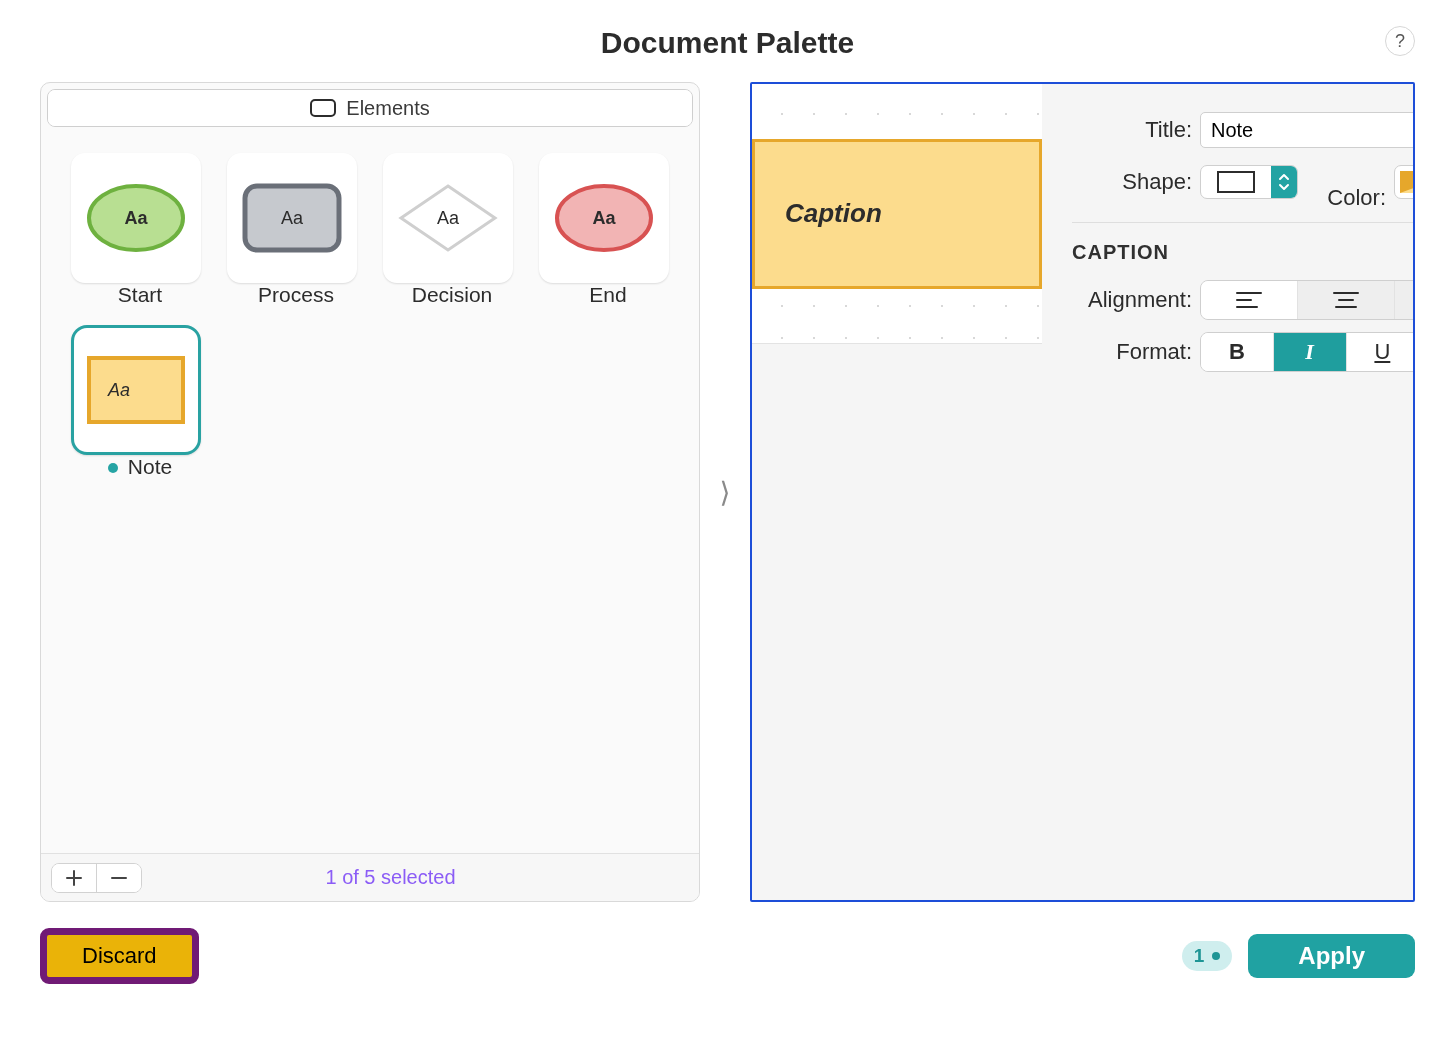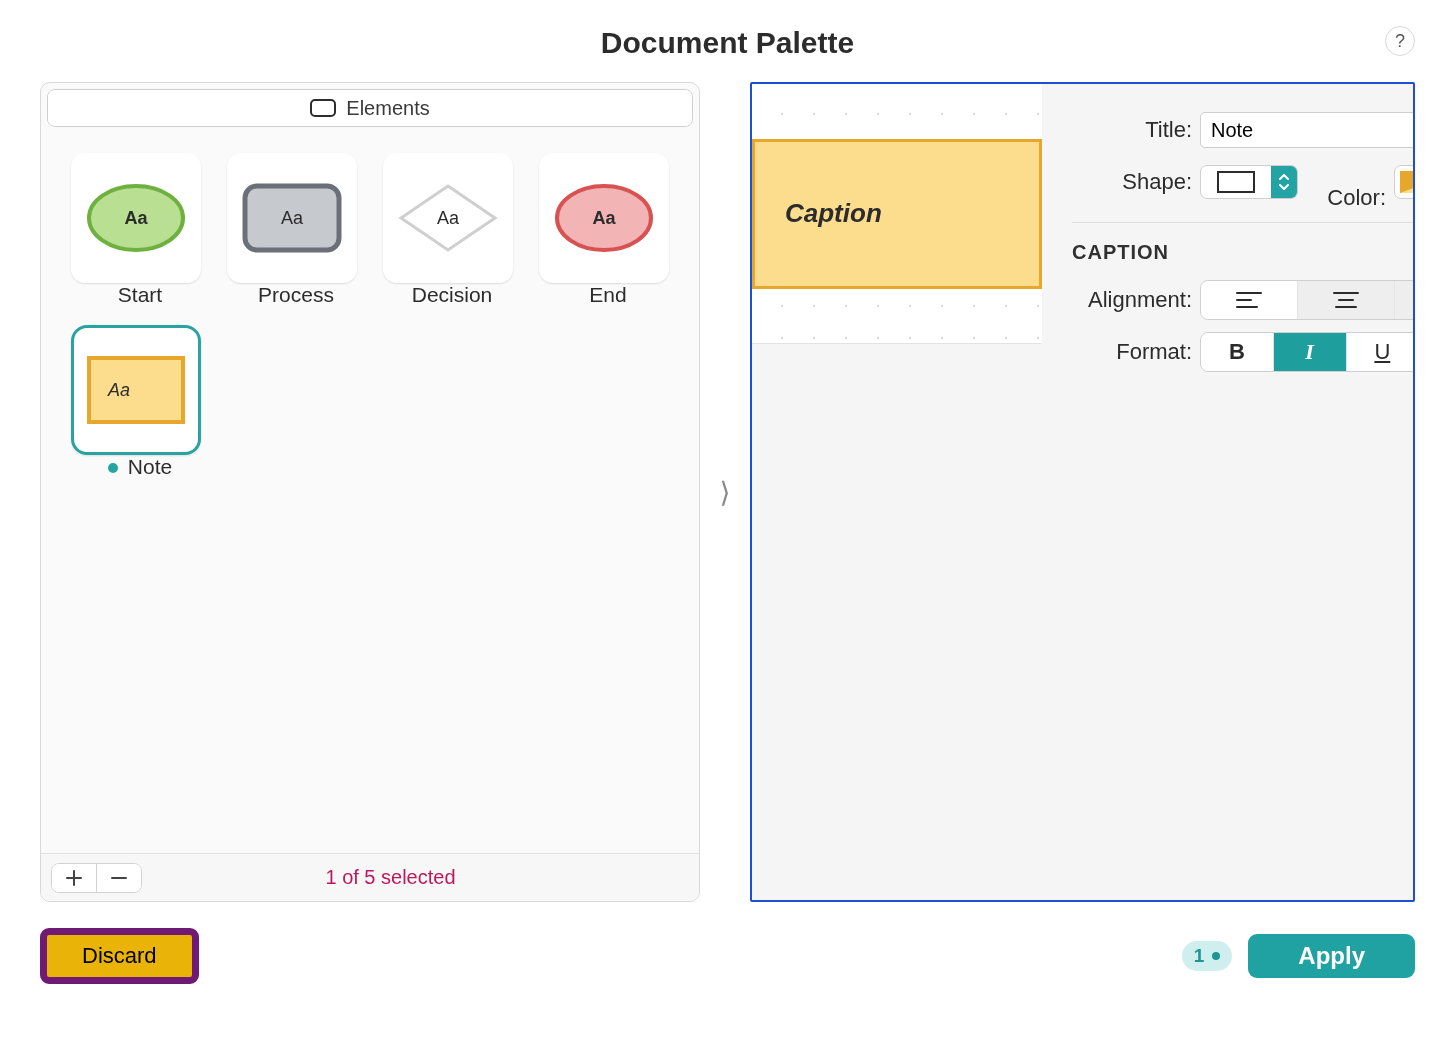"1 of 5 selected" .sel-status { color: #be185d -> #8b5cf6 }
